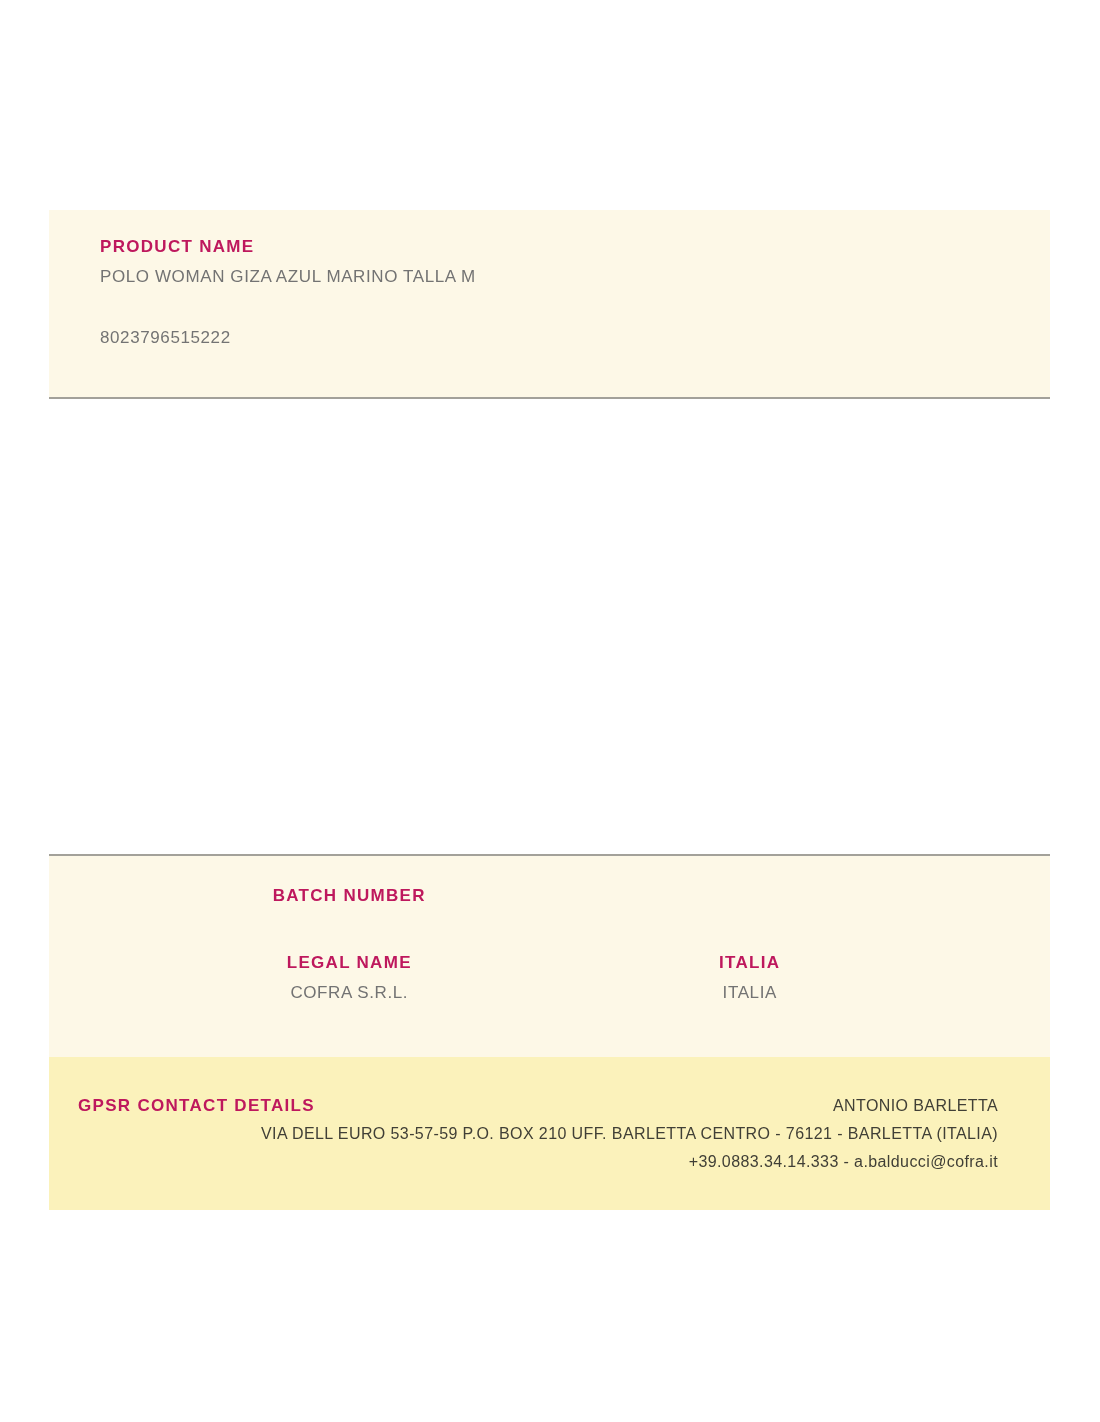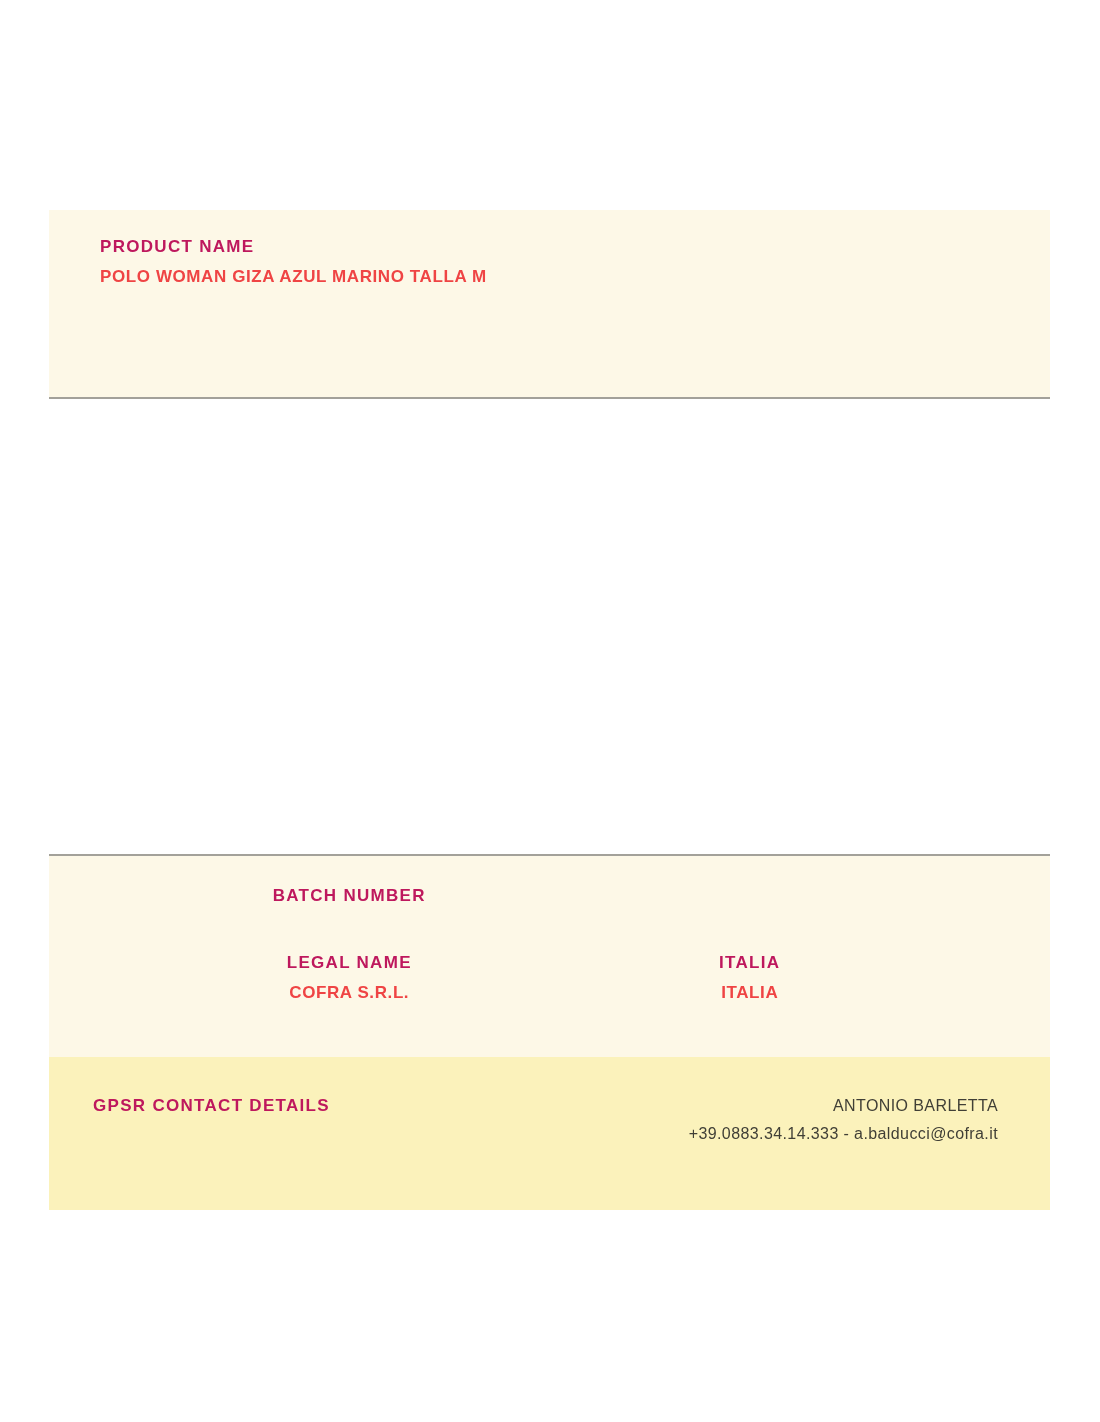"POLO WOMAN GIZA AZUL MARINO" .value { color: #ef4444 -> #737373; font-weight: bold -> normal }
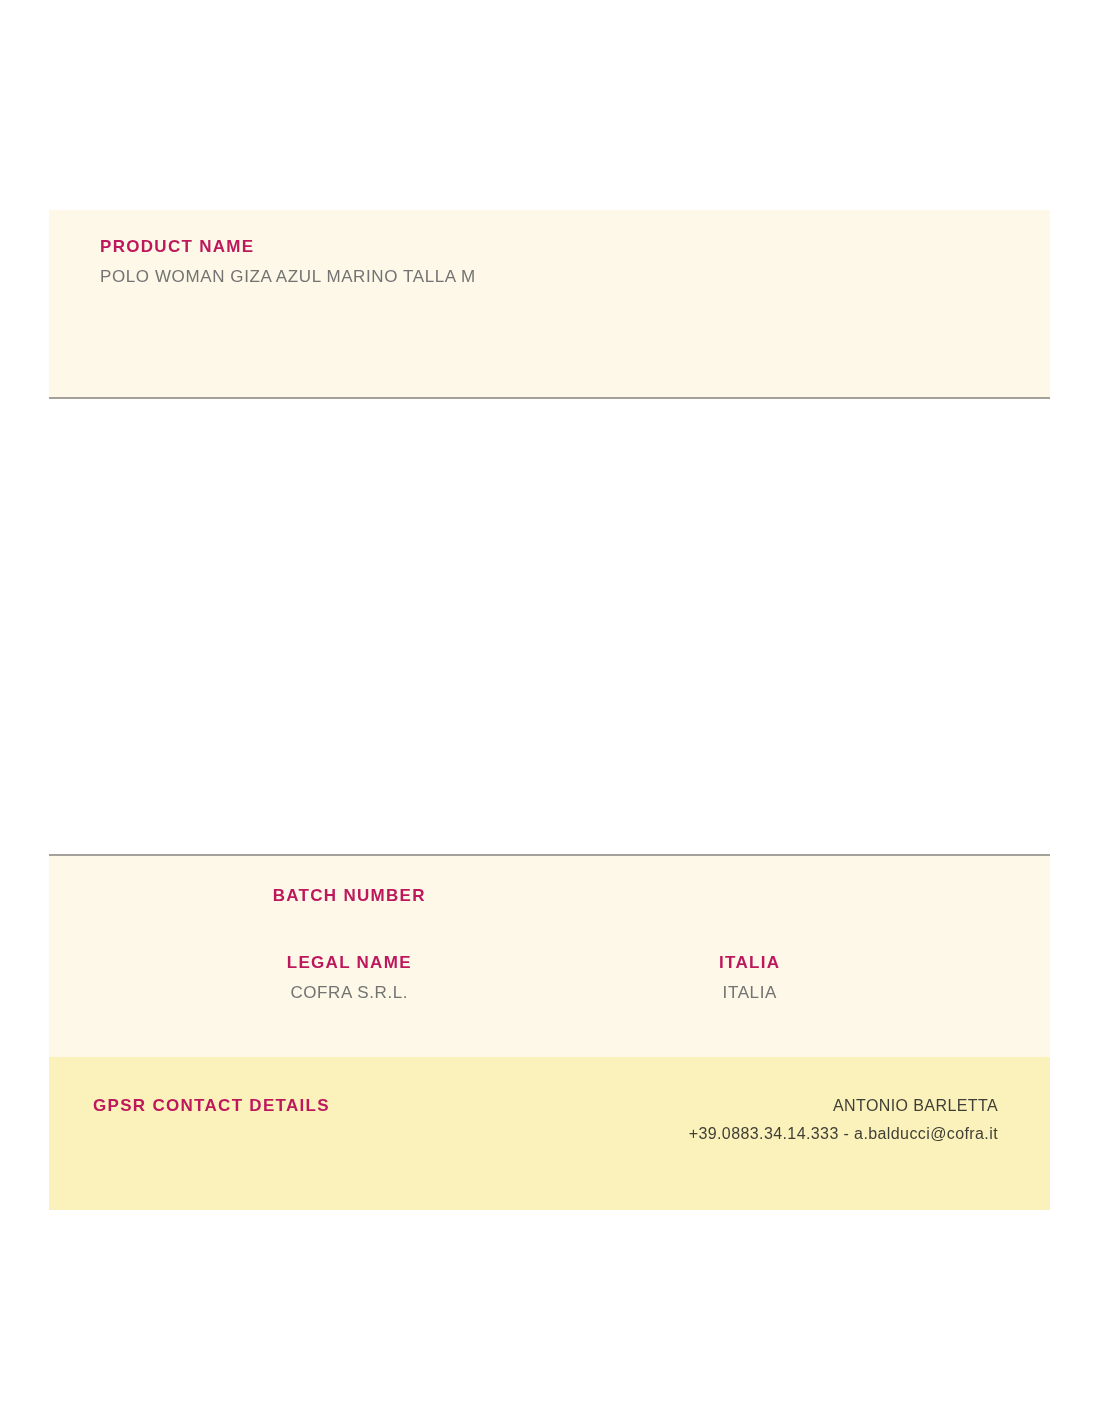"8023796515222" div.value { html: none -> <div>8023796515222</div> }
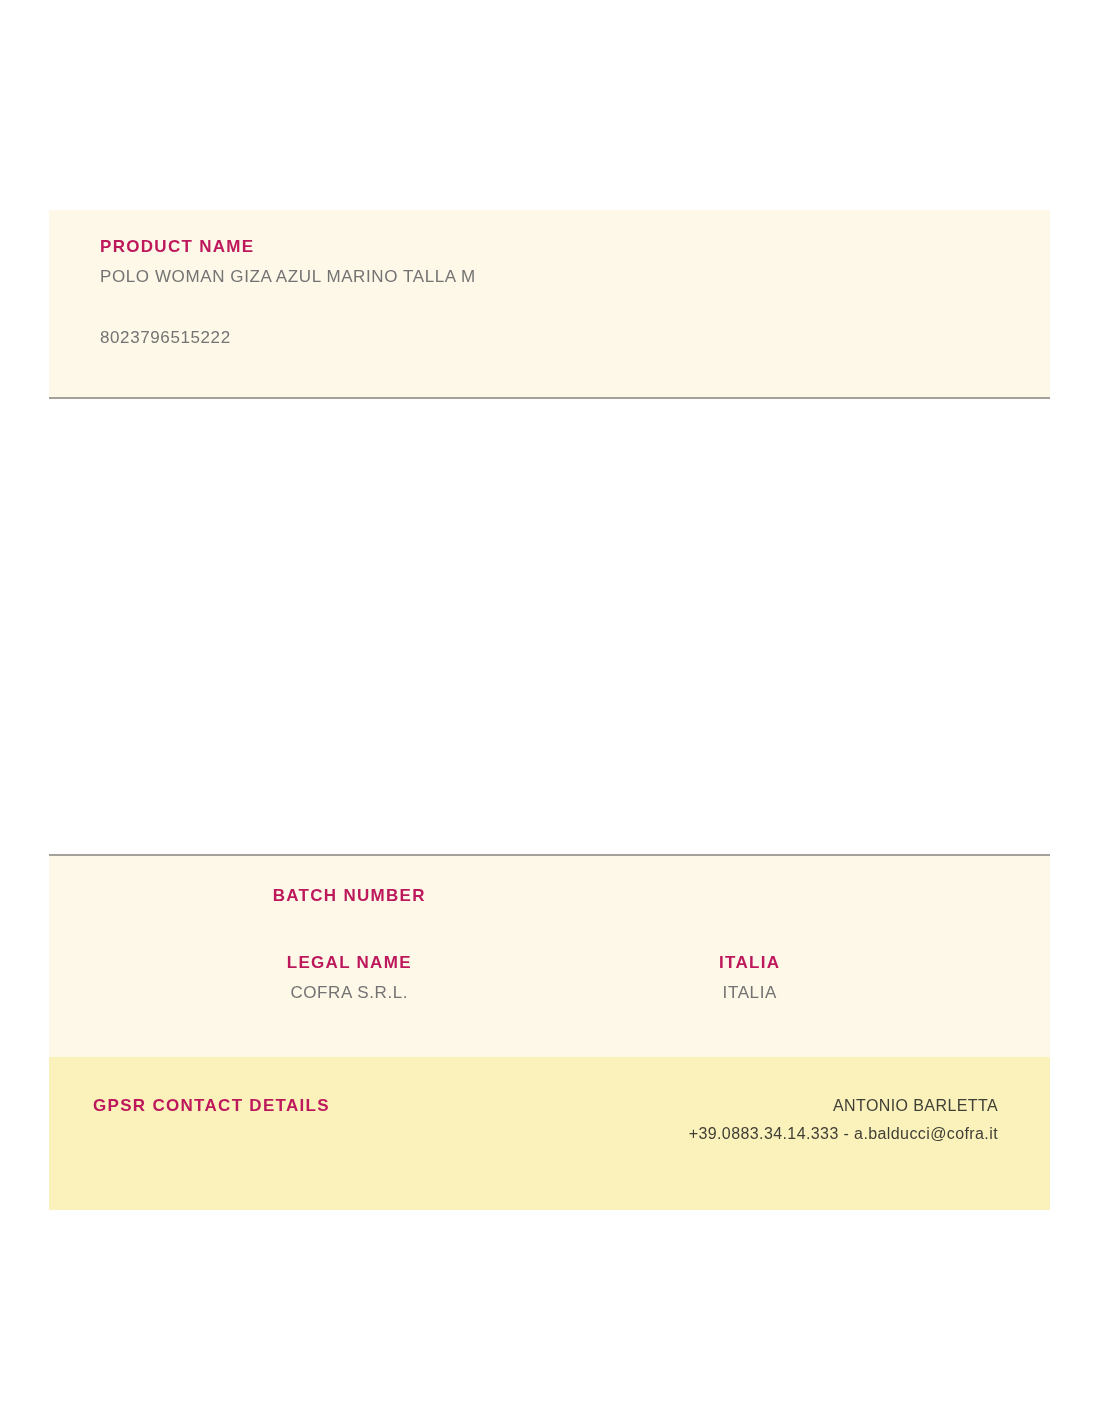"GPSR CONTACT DETAILS" .gpsr-panel { padding: 40px 52px 0 44px -> 40px 52px 0 29px }
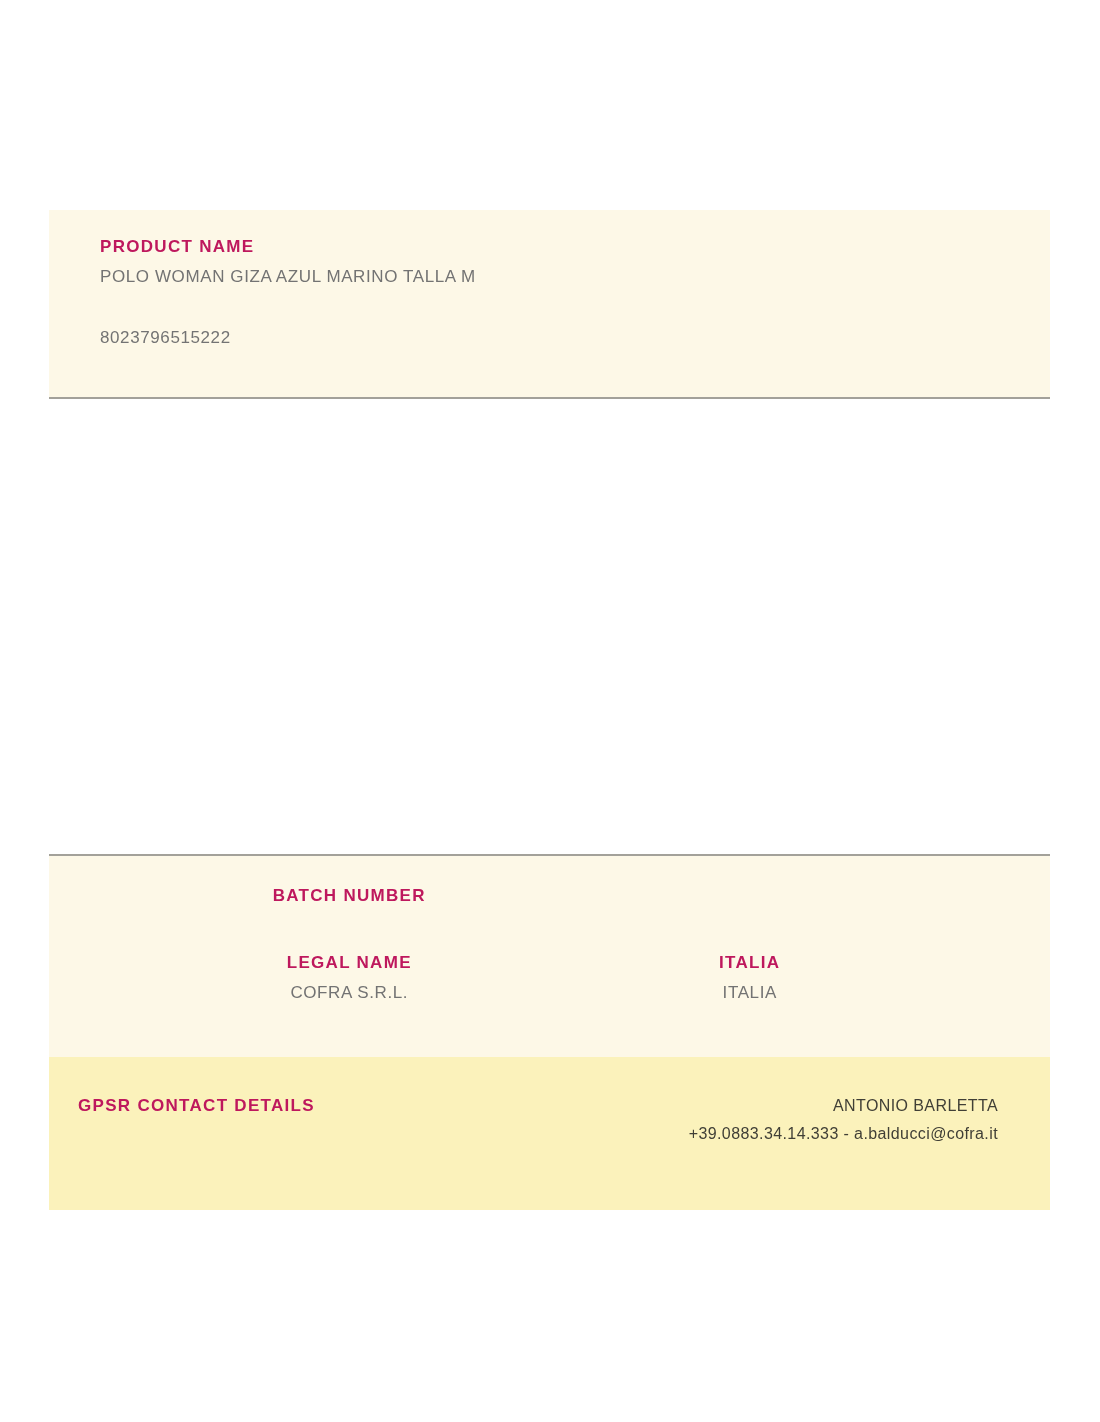"VIA DELL EURO 53-57-59 P.O." div.gpsr-text { html: none -> <div>VIA DELL EURO 53-57-59 P.O. BOX 210 UFF. BARLETTA CENTRO - 76121 - BARLETTA (ITALIA)</div> }
